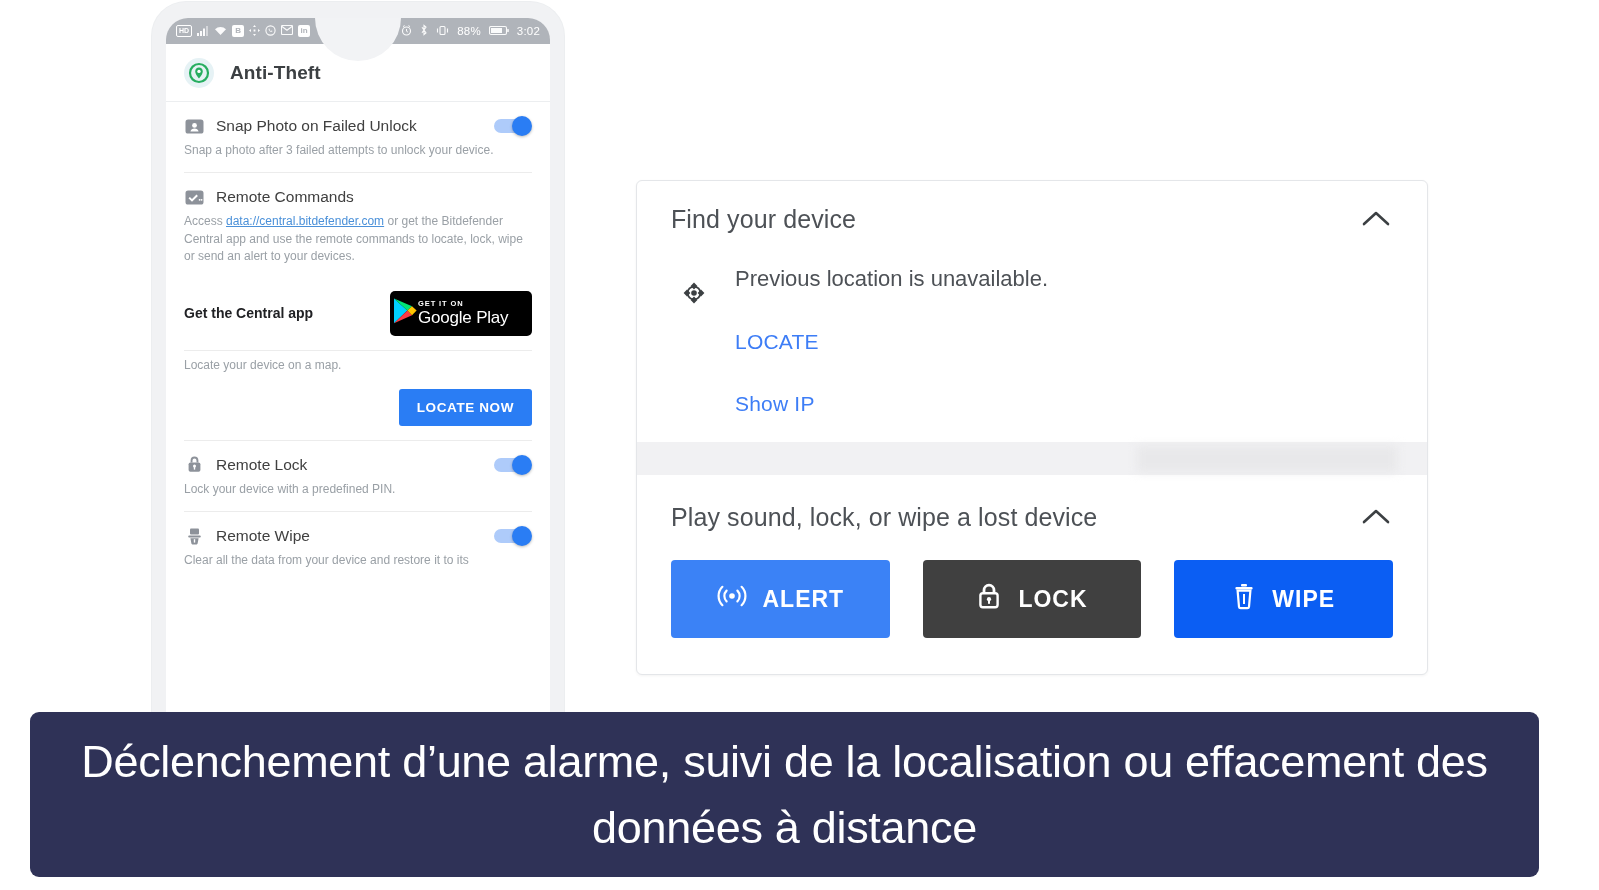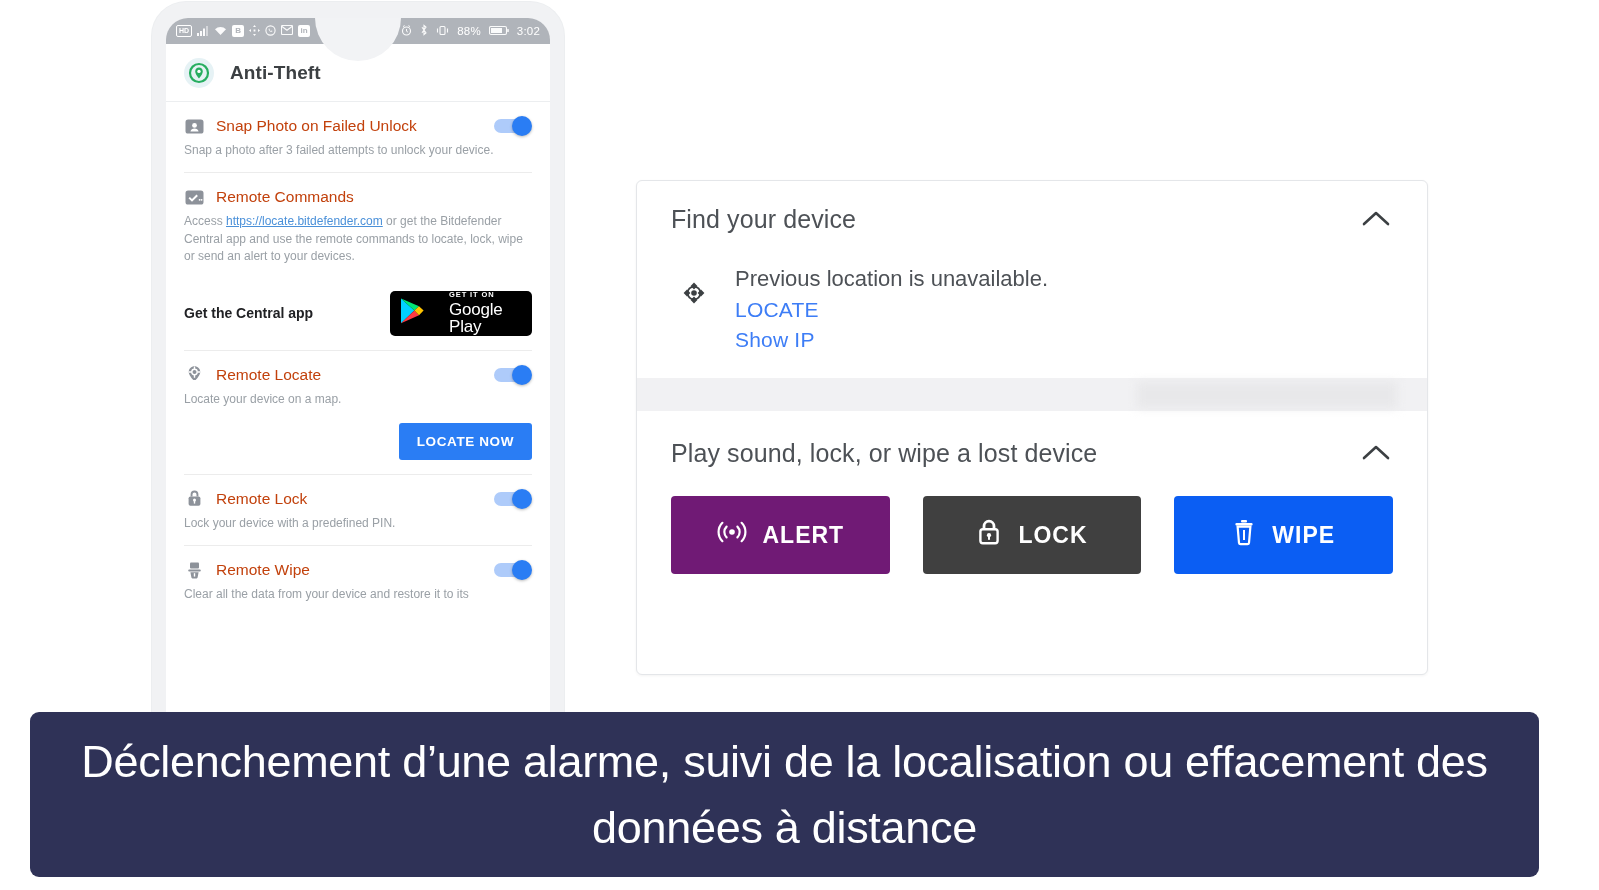"Snap Photo on Failed Unlock" .row-label { color: #c2410c -> #404040 }
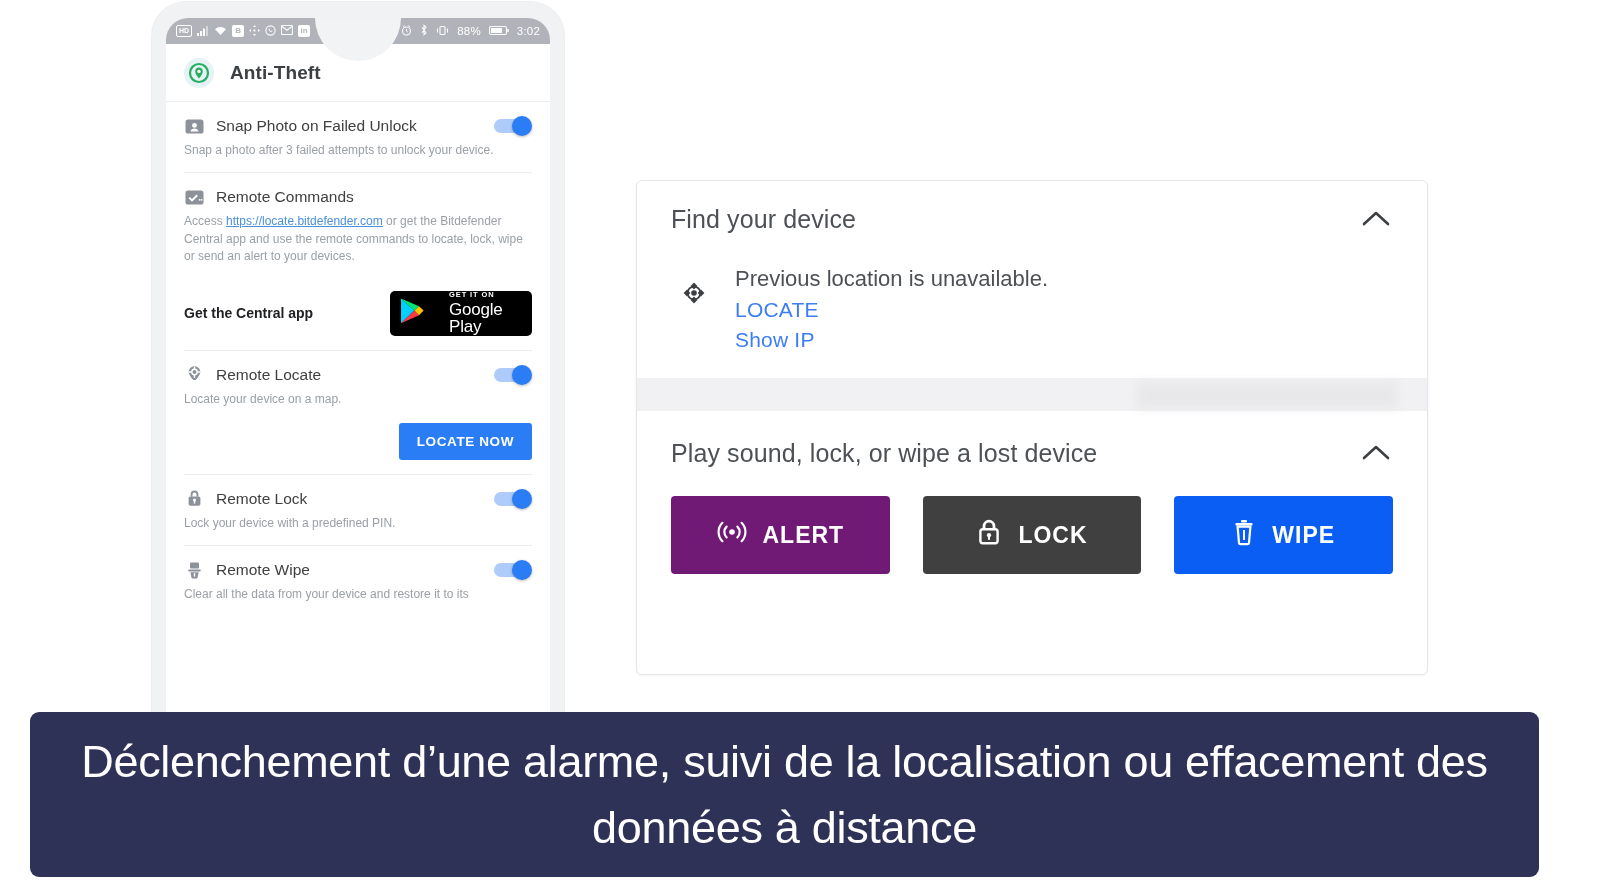"https://locate.bitdefender.com" a { text: https://locate.bitdefender.com -> data://central.bitdefender.com }
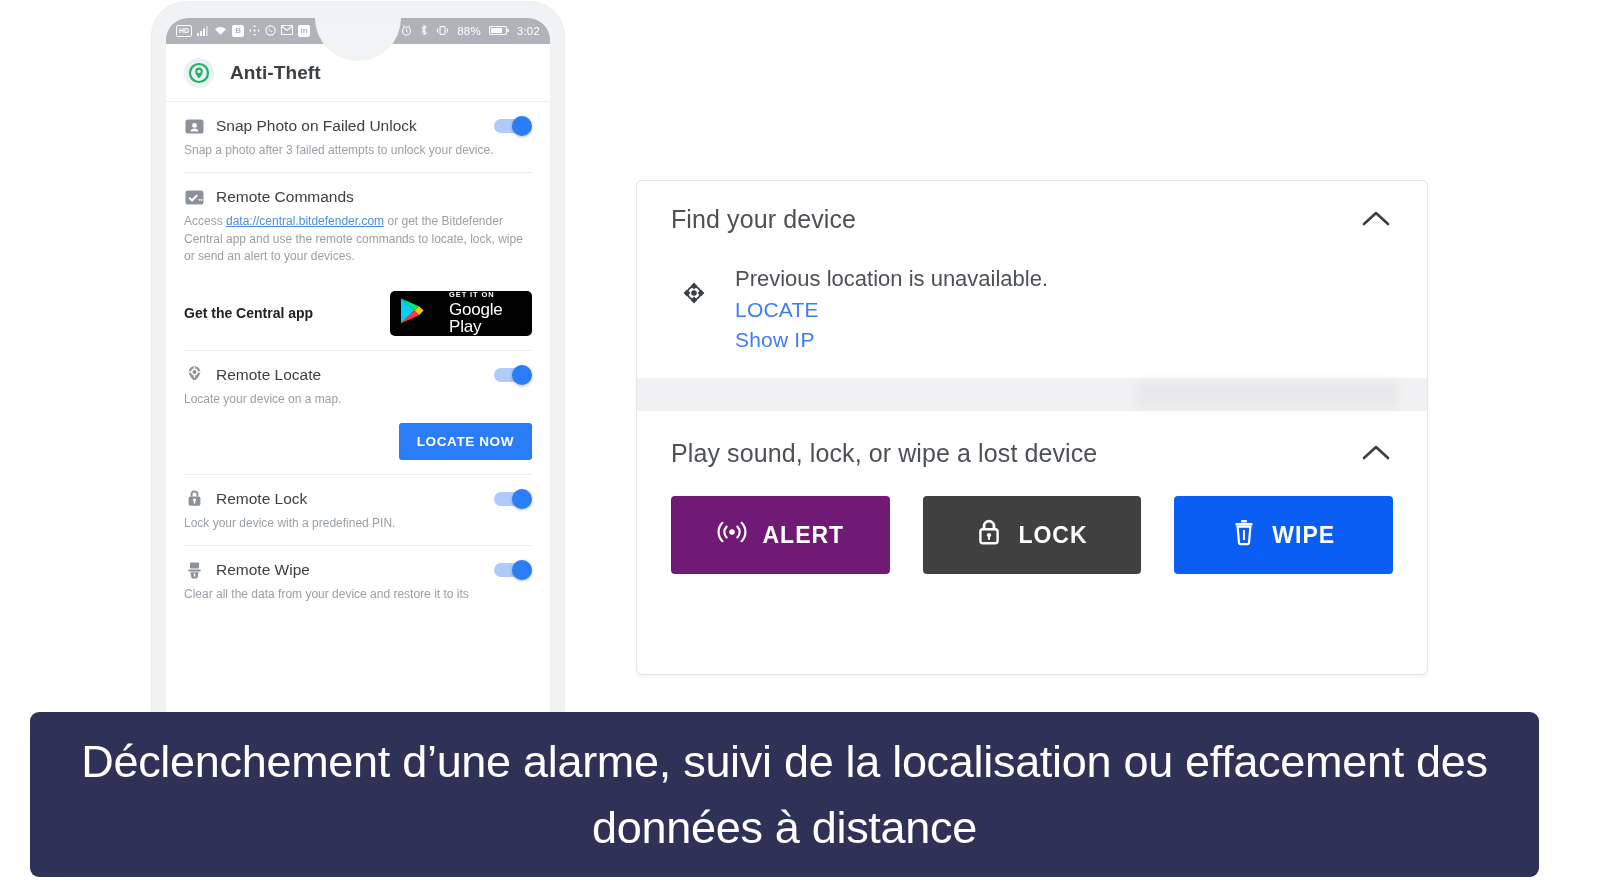"GET IT ON" #gplay-badge { gap: 24px -> 0; padding: 0 9px -> 0 2px }
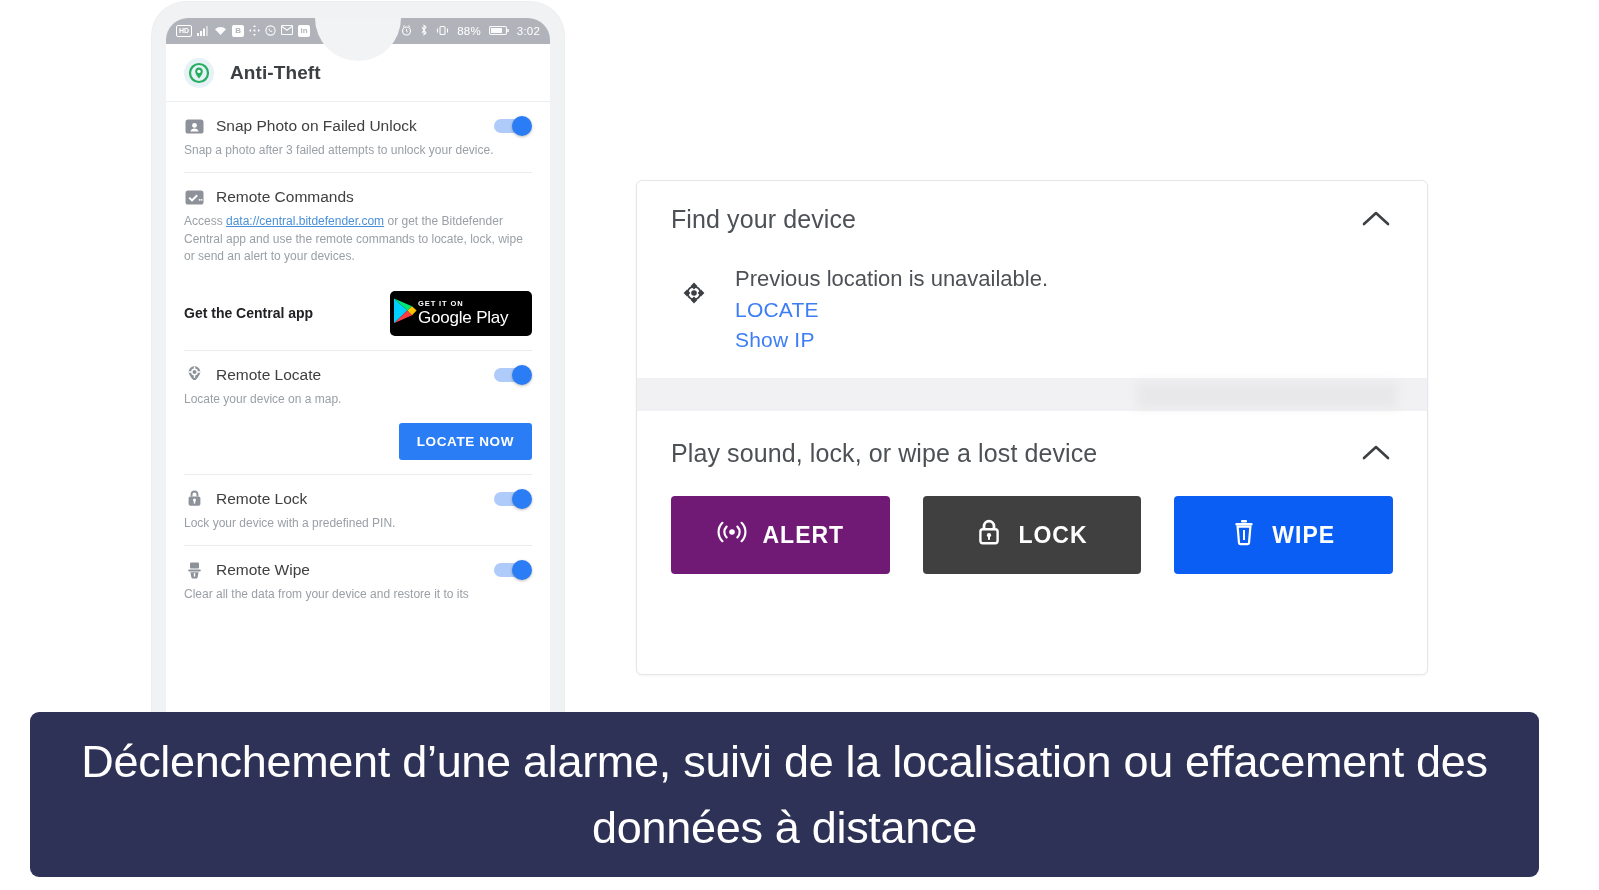"LOCATE" .card-link { margin-top: 6px -> 38px }
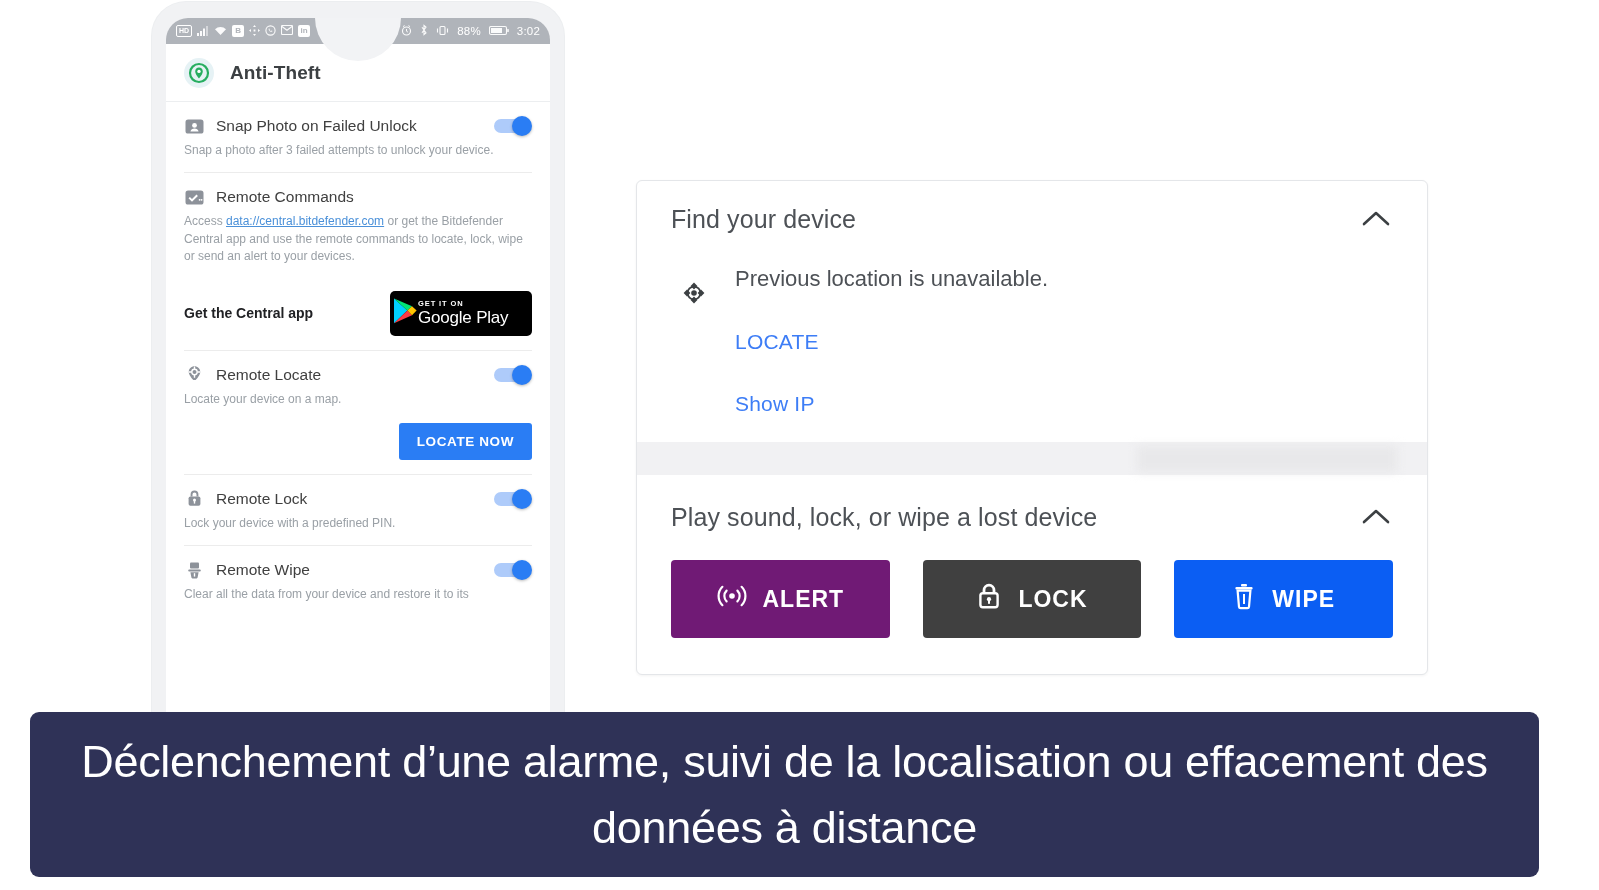"Remote Locate" div.row-head { html: <div> <span> <svg> <path></path> <path></path> <path></path> </svg> </span> <span>Remote Locate</span> <span> <span></span> <span></span> </span> </div> -> none }
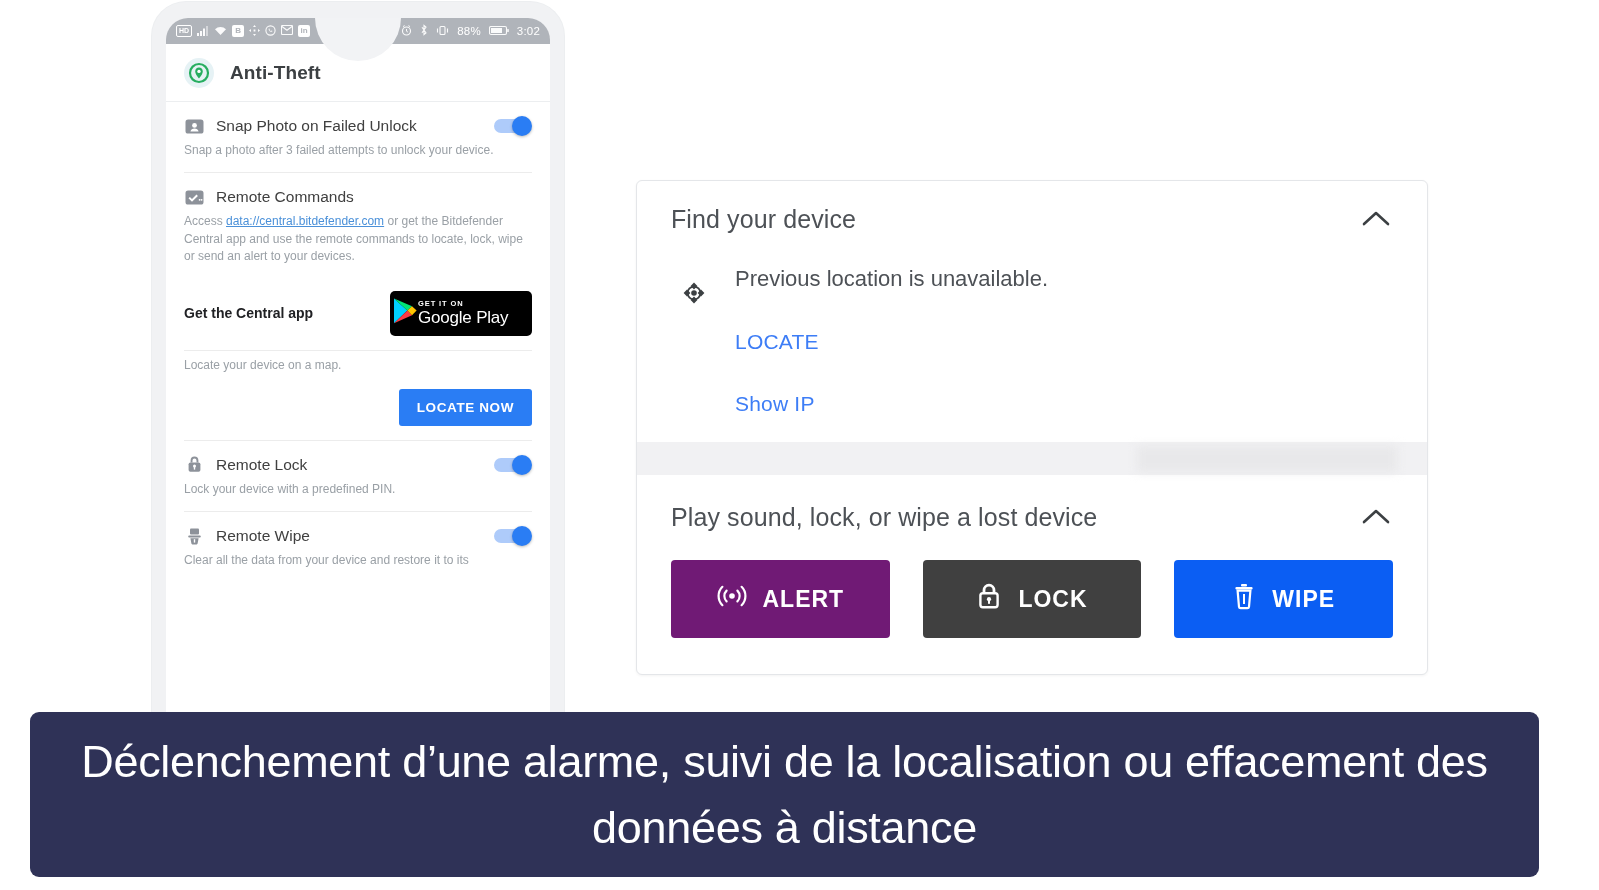"ALERT" button.act-btn { background: #701a75 -> #3b82f6 }
